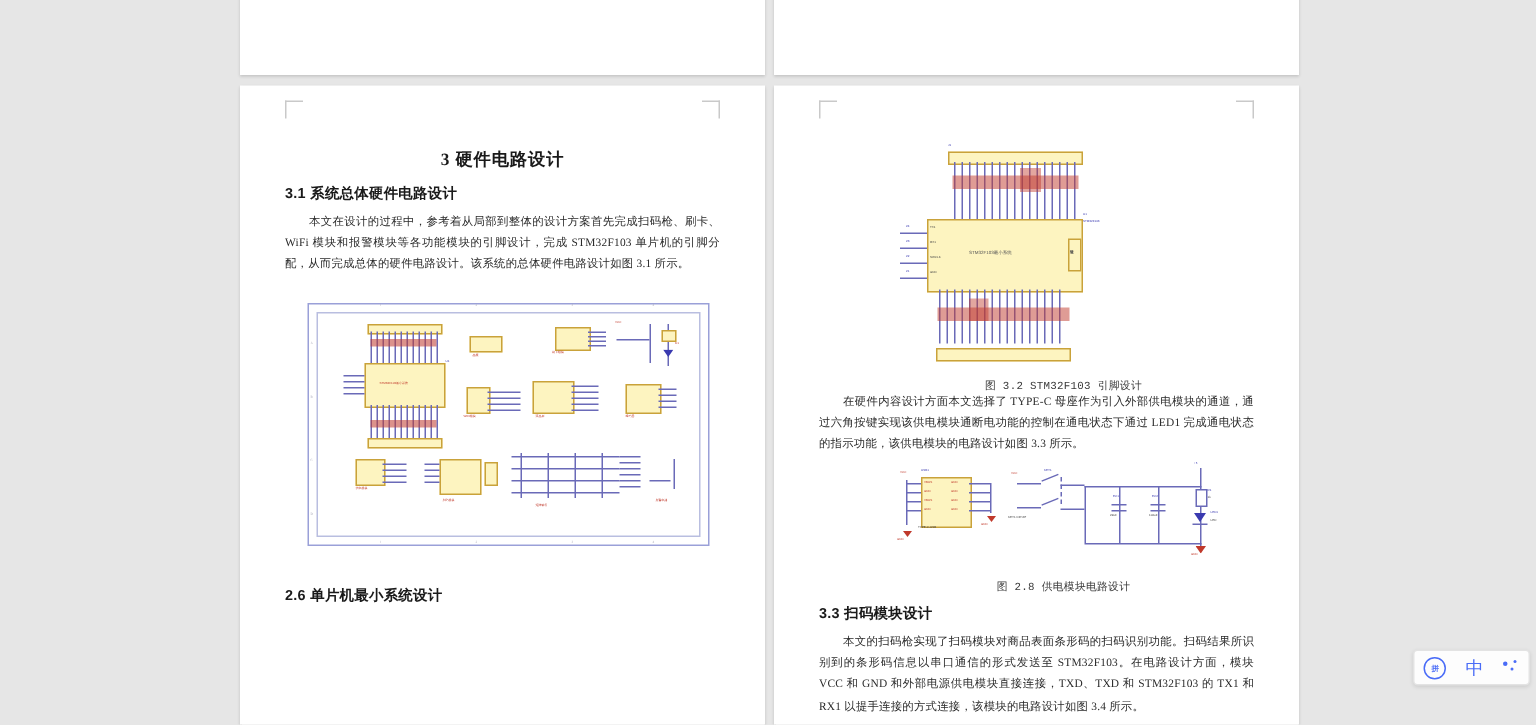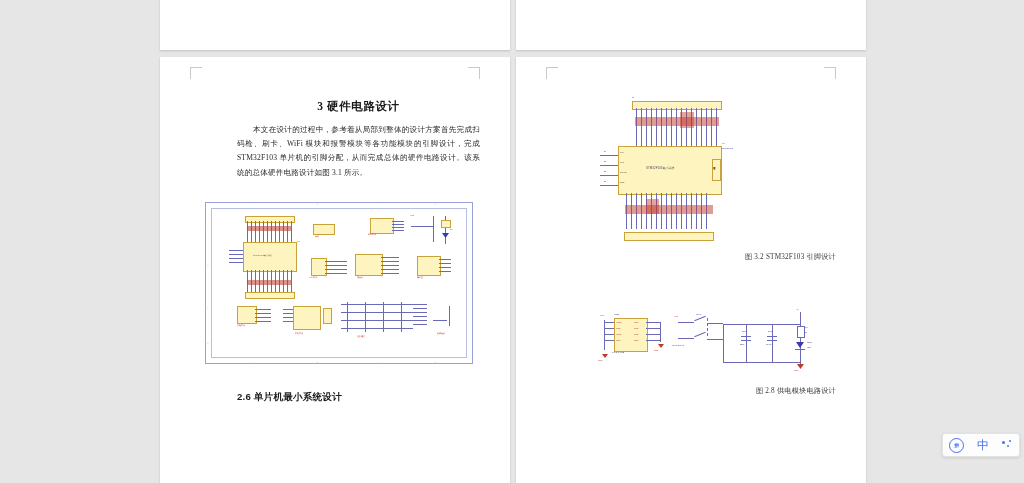"3 硬件电路设计" .body-area { margin-left: 47px -> none }
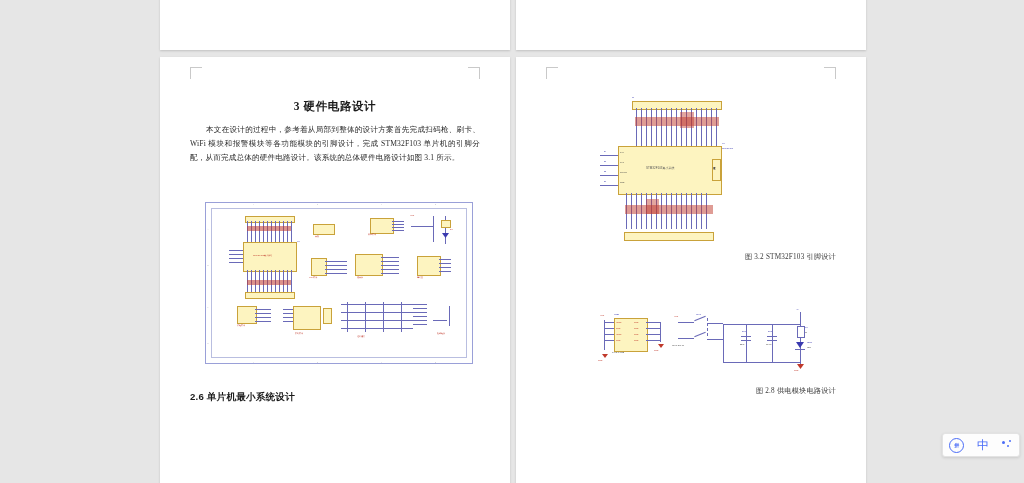"3.1 系统总体硬件电路设计" h2.h2 { html: none -> <h2>3.1 系统总体硬件电路设计</h2> }
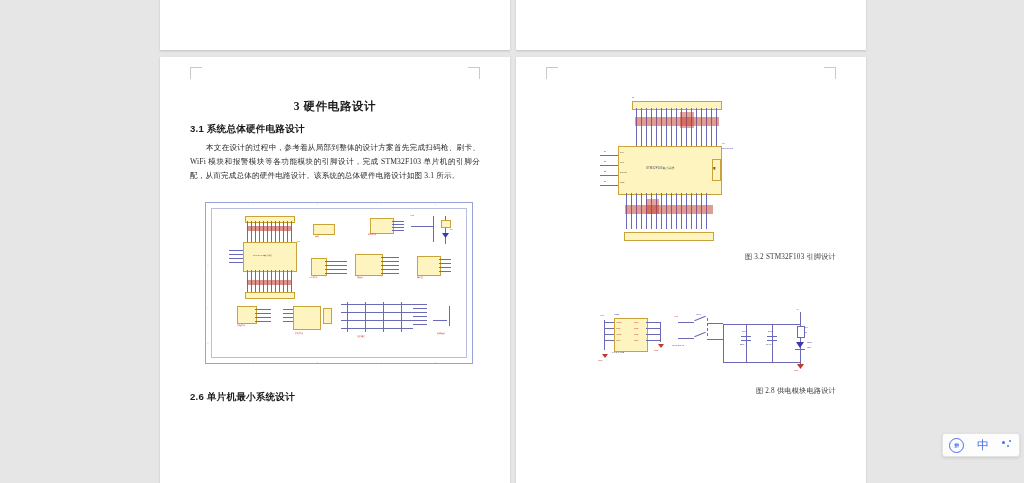"图 3.2 STM32F103 引脚设计" .caption.left-ind { font-family: none -> Liberation Mono, monospace; text-align: right -> center }
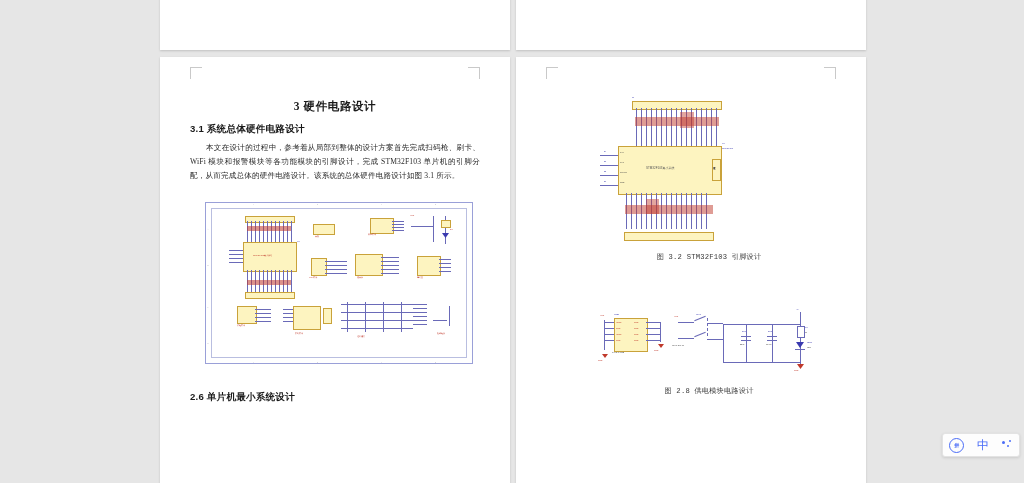"在硬件内容设计方面本文选择了 TYPE-C" div.body-area { html: none -> <div> <p>在硬件内容设计方面本文选择了 TYPE-C 母座作为引入外部供电模块的通道，通过六角按键实现该供电模块通断电功能的控制在通电状态下通过 LED1 完成通电状态的指示功能，该供电模块的电路设计如图 3.3 所示。</p> </div> }
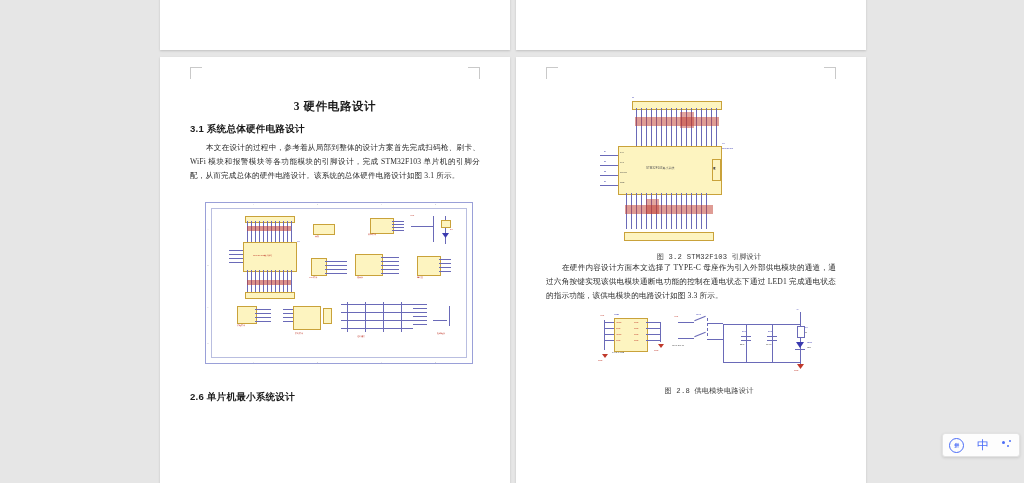"3.3 扫码模块设计" div.body-area { html: none -> <div> <h2>3.3 扫码模块设计</h2> <p>本文的扫码枪实现了扫码模块对商品表面条形码的扫码识别功能。扫码结果所识别到的条形码信息以串口通信的形式发送至 STM32F103。在电路设计方面，模块 VCC 和 GND 和外部电源供电模块直接连接，TXD、TXD 和 STM32F103 的 TX1 和 RX1 以提手连接的方式连接，该模块的电路设计如图 3.4 所示。</p> </div> }
